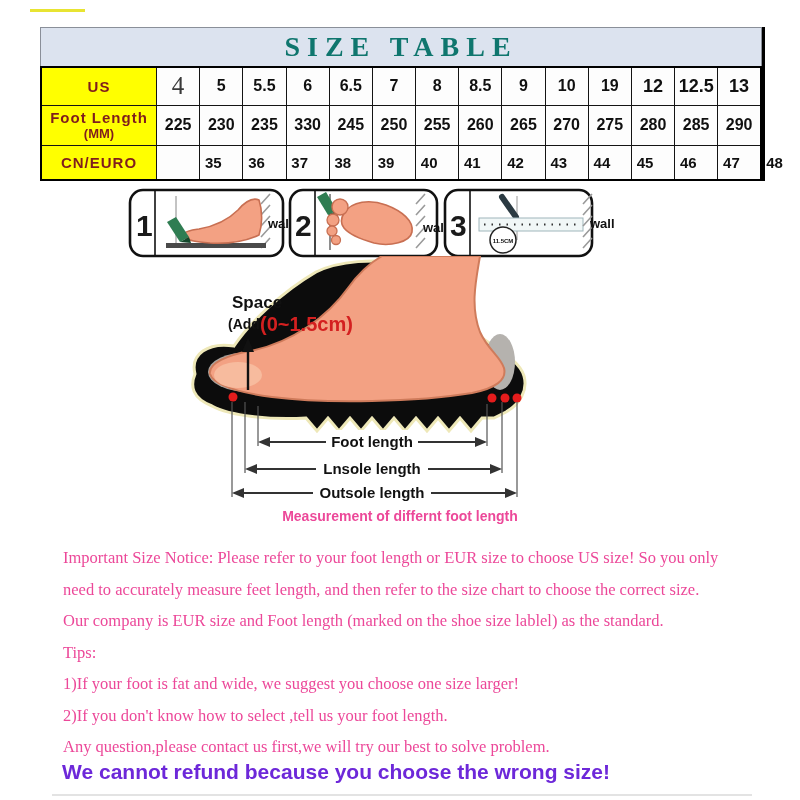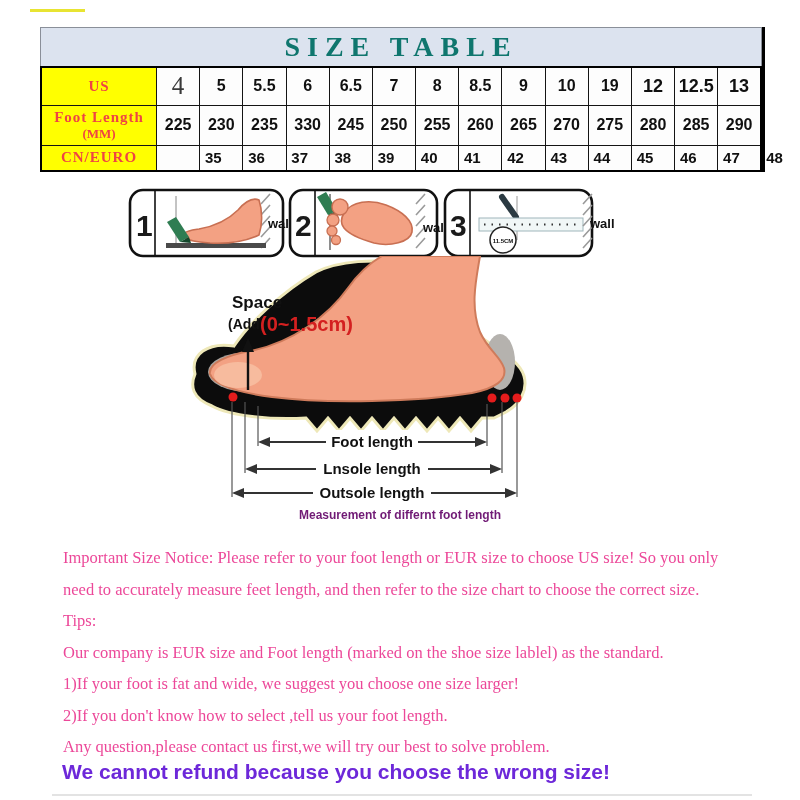"US" #size-table th { color: #ef4444 -> #7f1d1d; font-family: Liberation Serif, serif -> Liberation Sans, sans-serif }
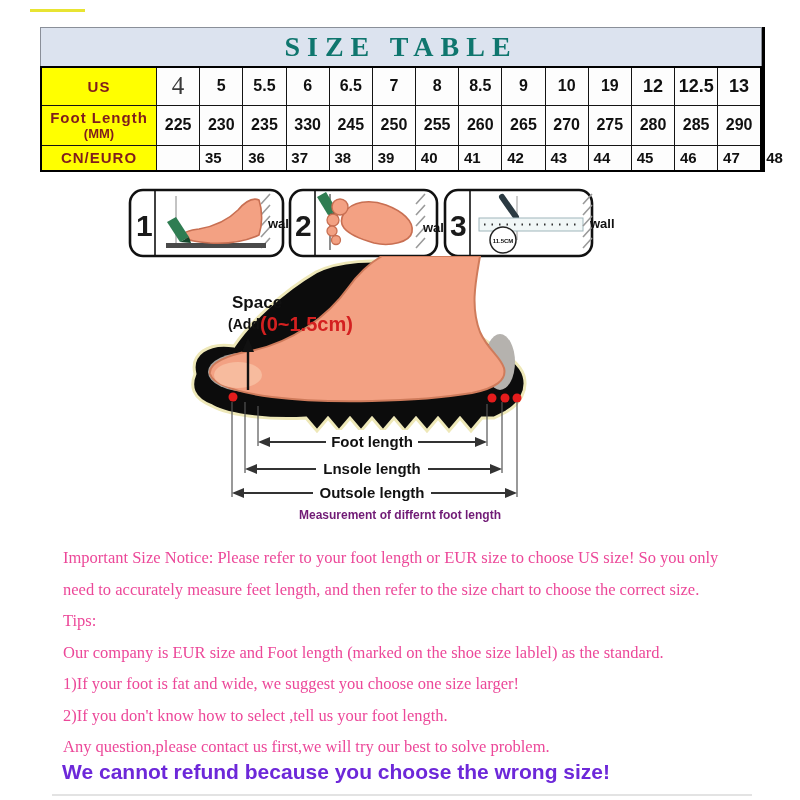"CN/EURO" #size-table tr.r2 { height: 26px -> 35px }
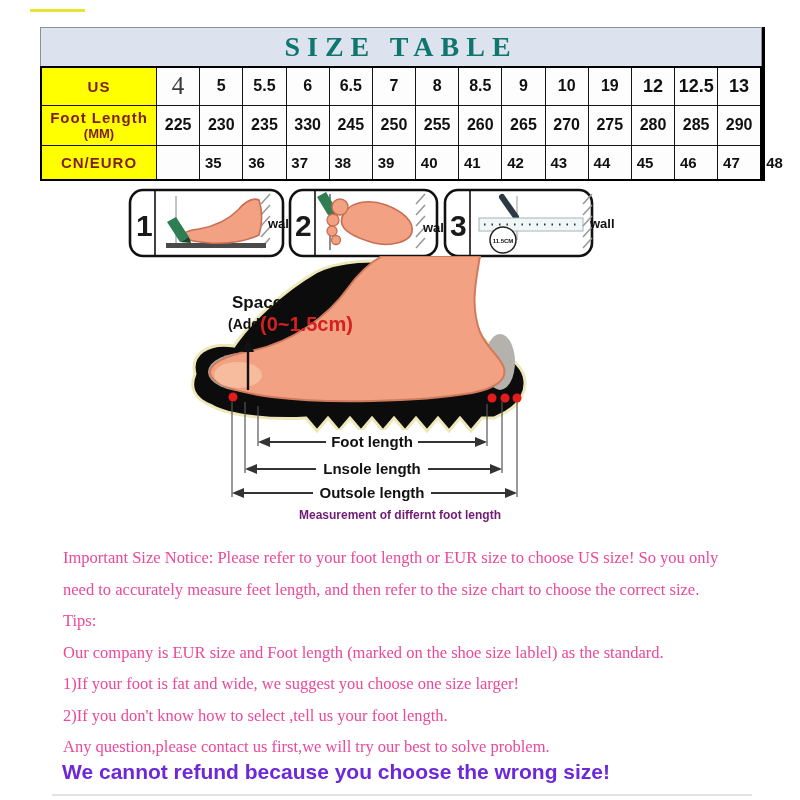"Measurement of differnt foot length" #diagram-caption { color: #701a75 -> #ec4899; font-size: 12px -> 14px }
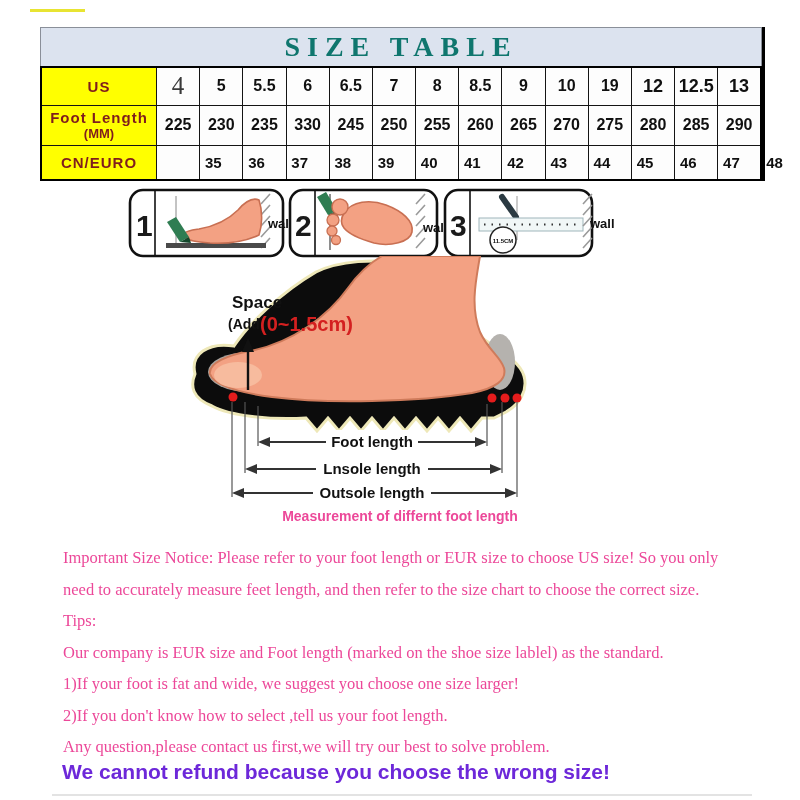"Tips:" div.nline { order: before "Our company is EUR size" -> after "Our company is EUR size" }
